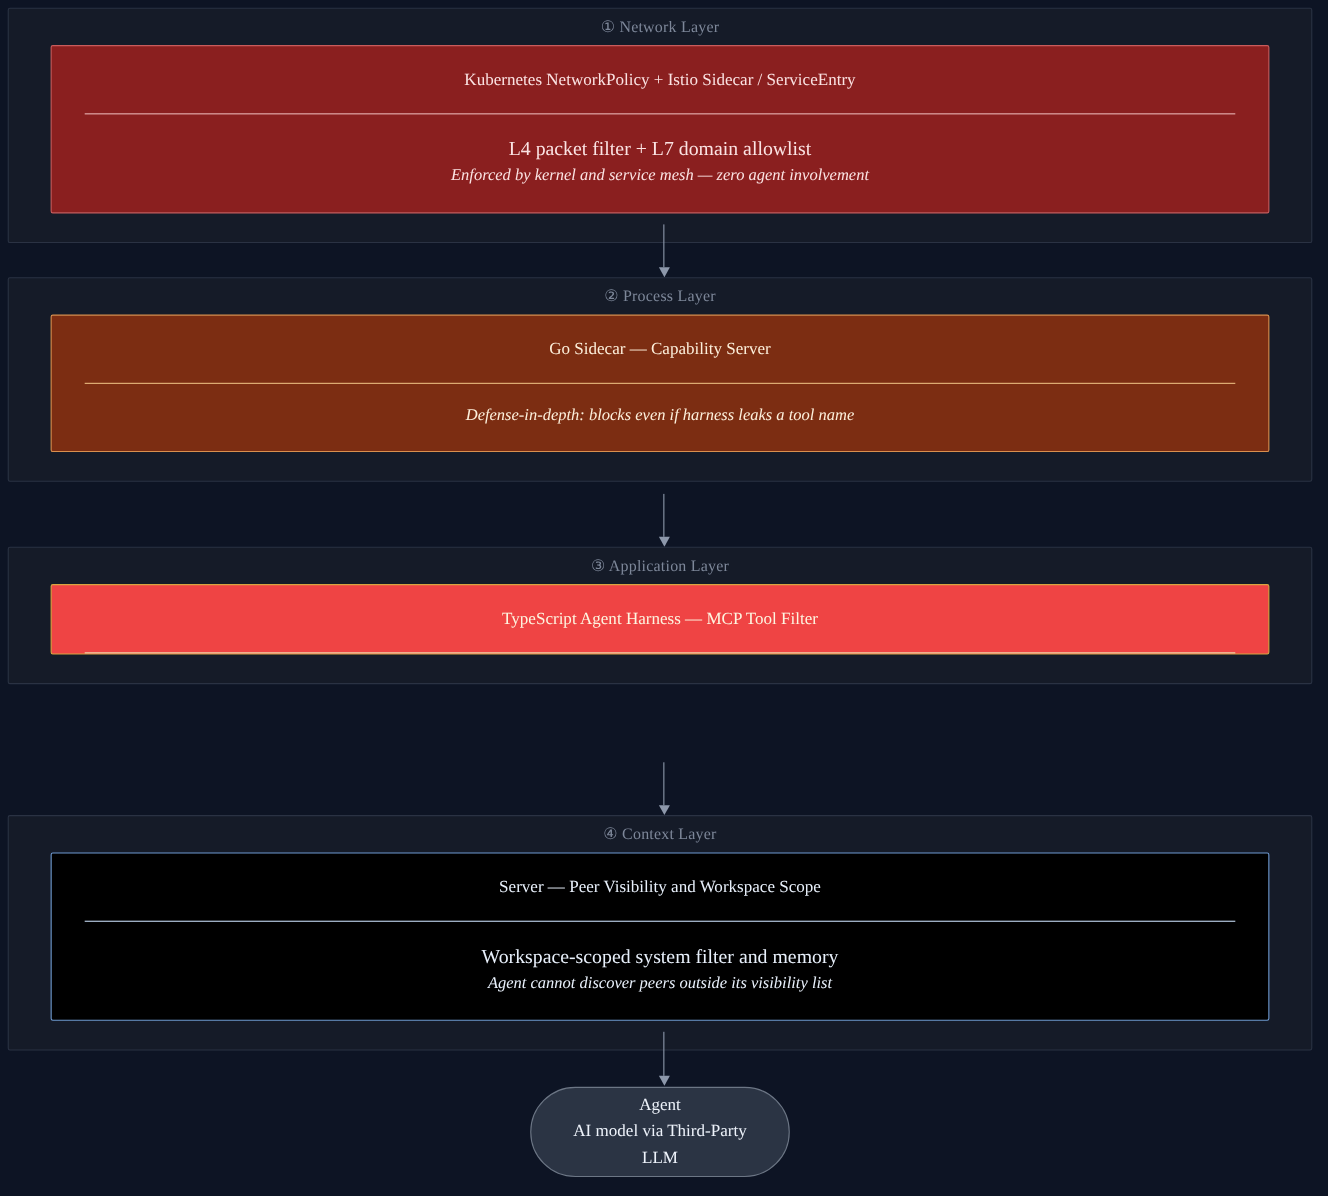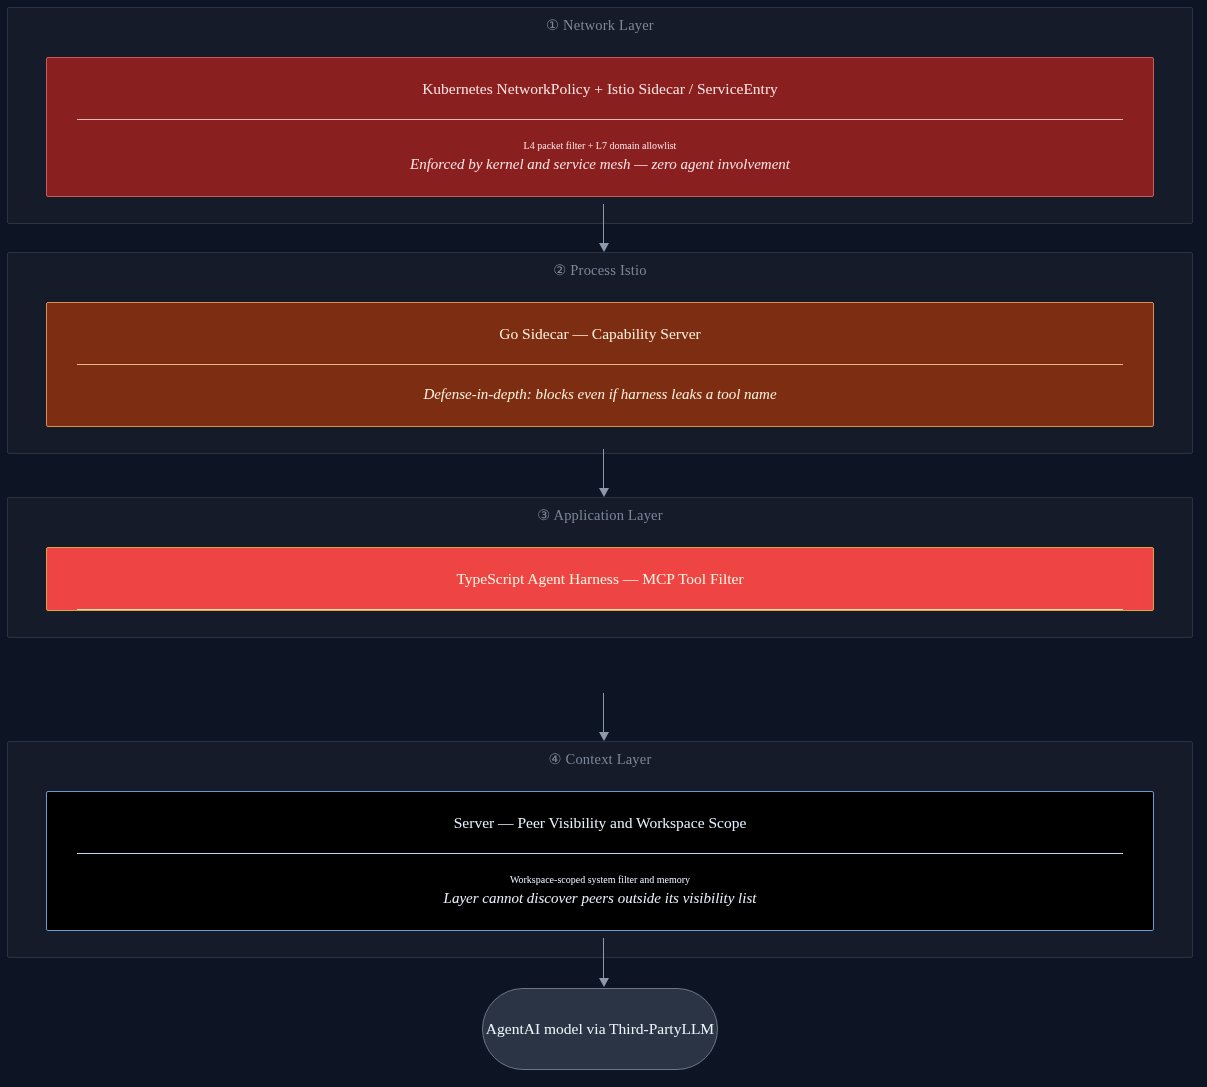"Kubernetes NetworkPolicy + Istio Sidecar" .node { margin: 16px 38px 26px 38px -> 0 38px 26px 38px }
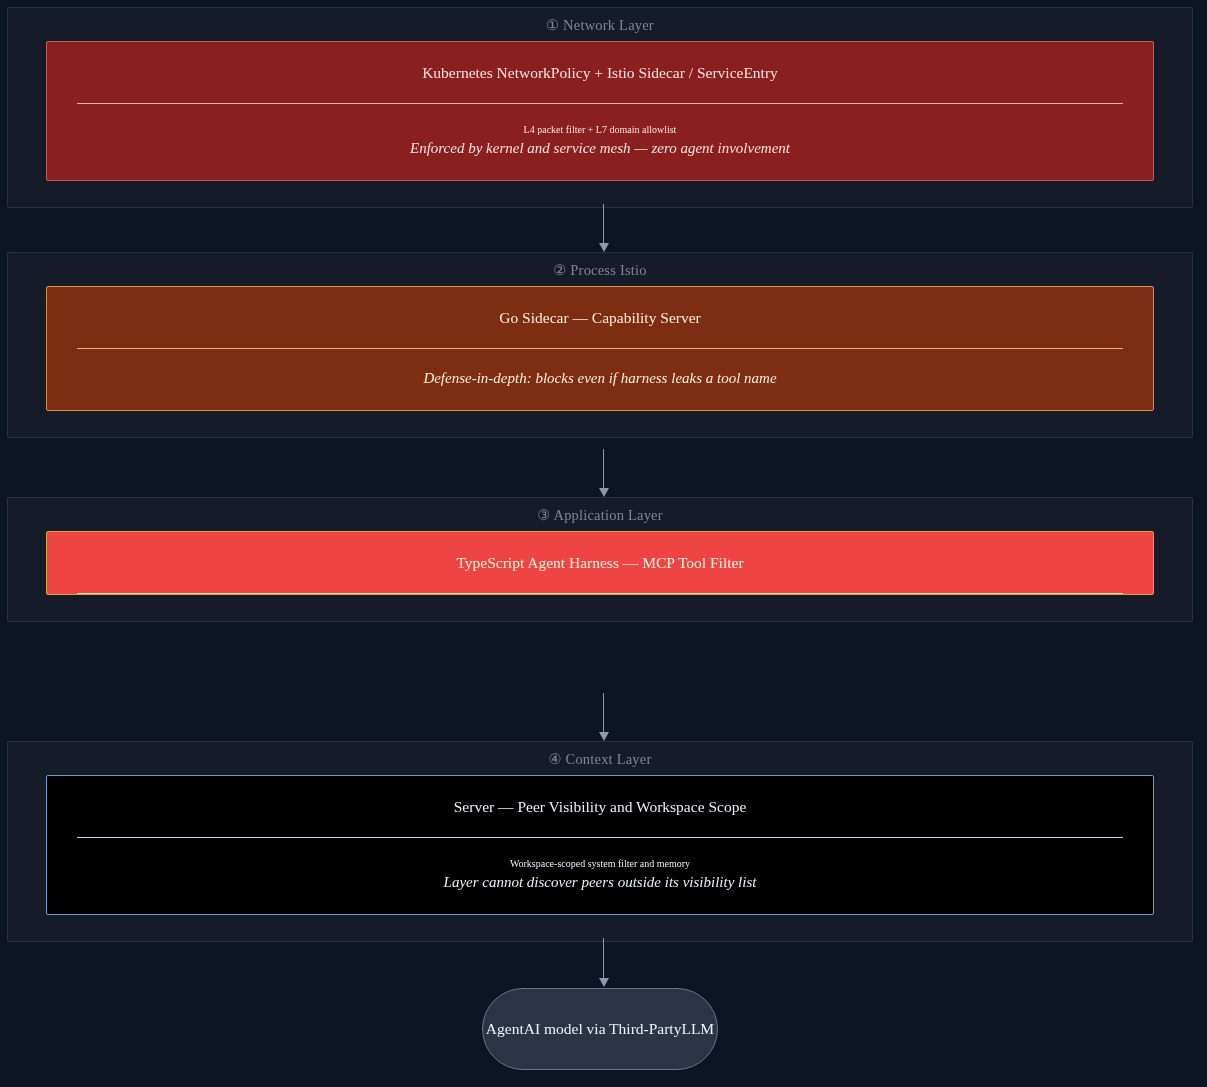"L4 packet filter + L7" .node-body .line1 { font-size: 10px -> 18px }
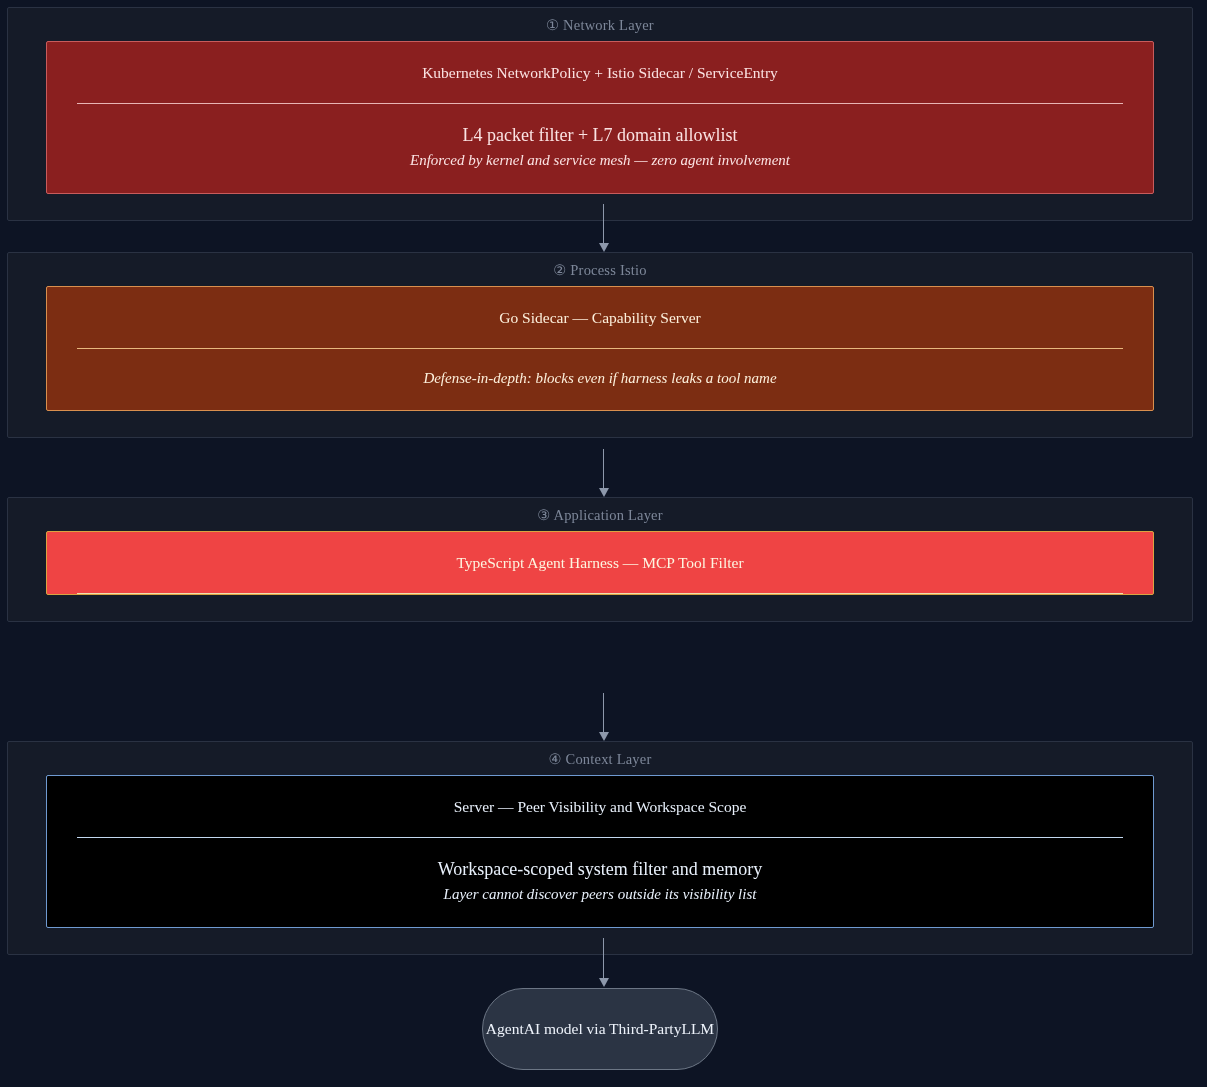"② Process Istio" div.layer-title { text: Istio -> Layer }
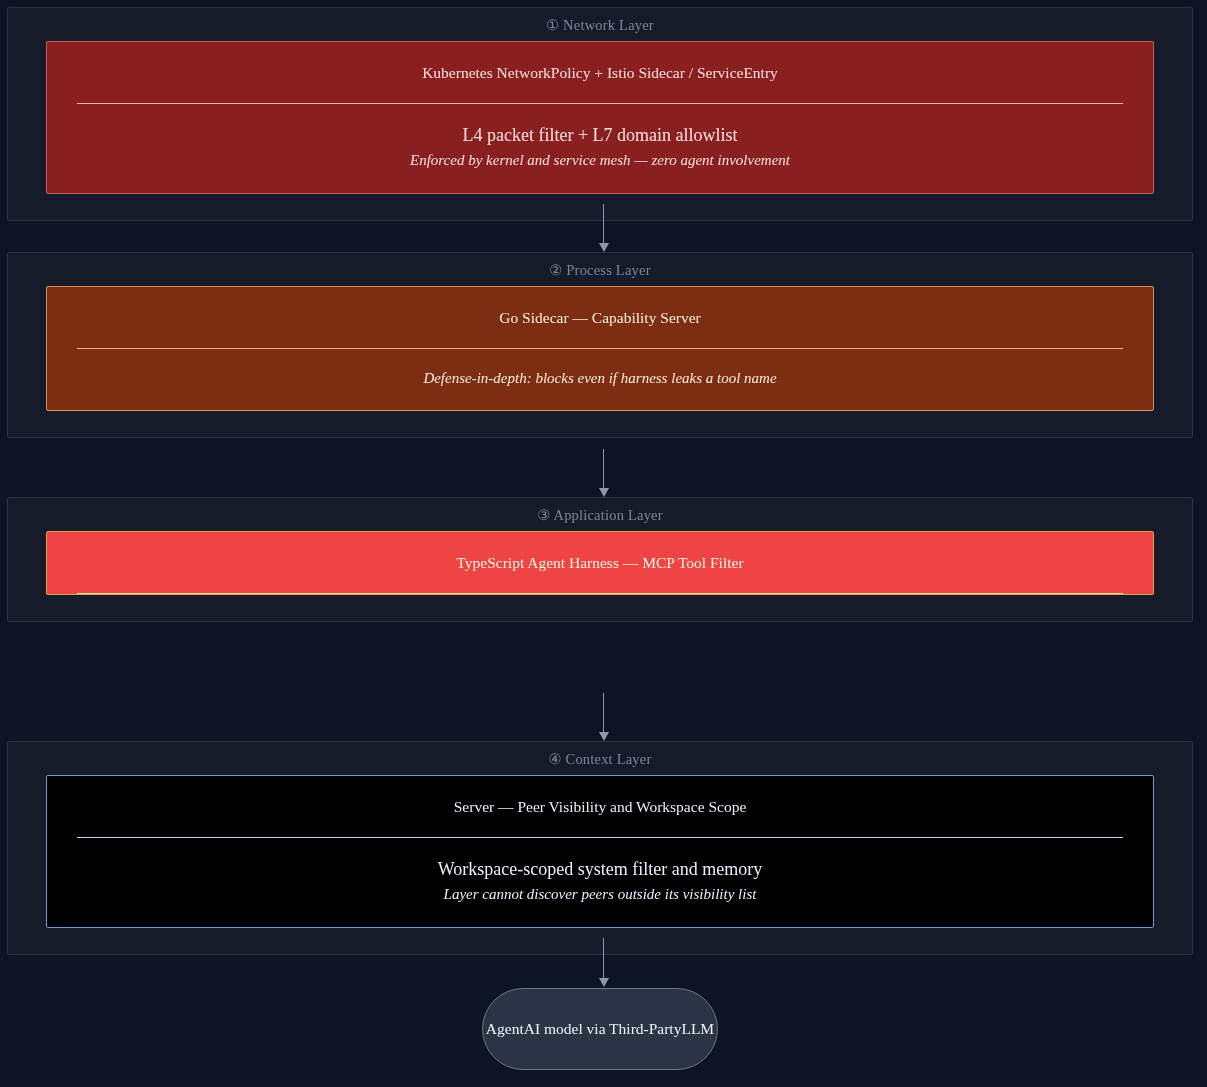"Layer cannot discover peers outside" div.line2 { text: Layer -> Agent }
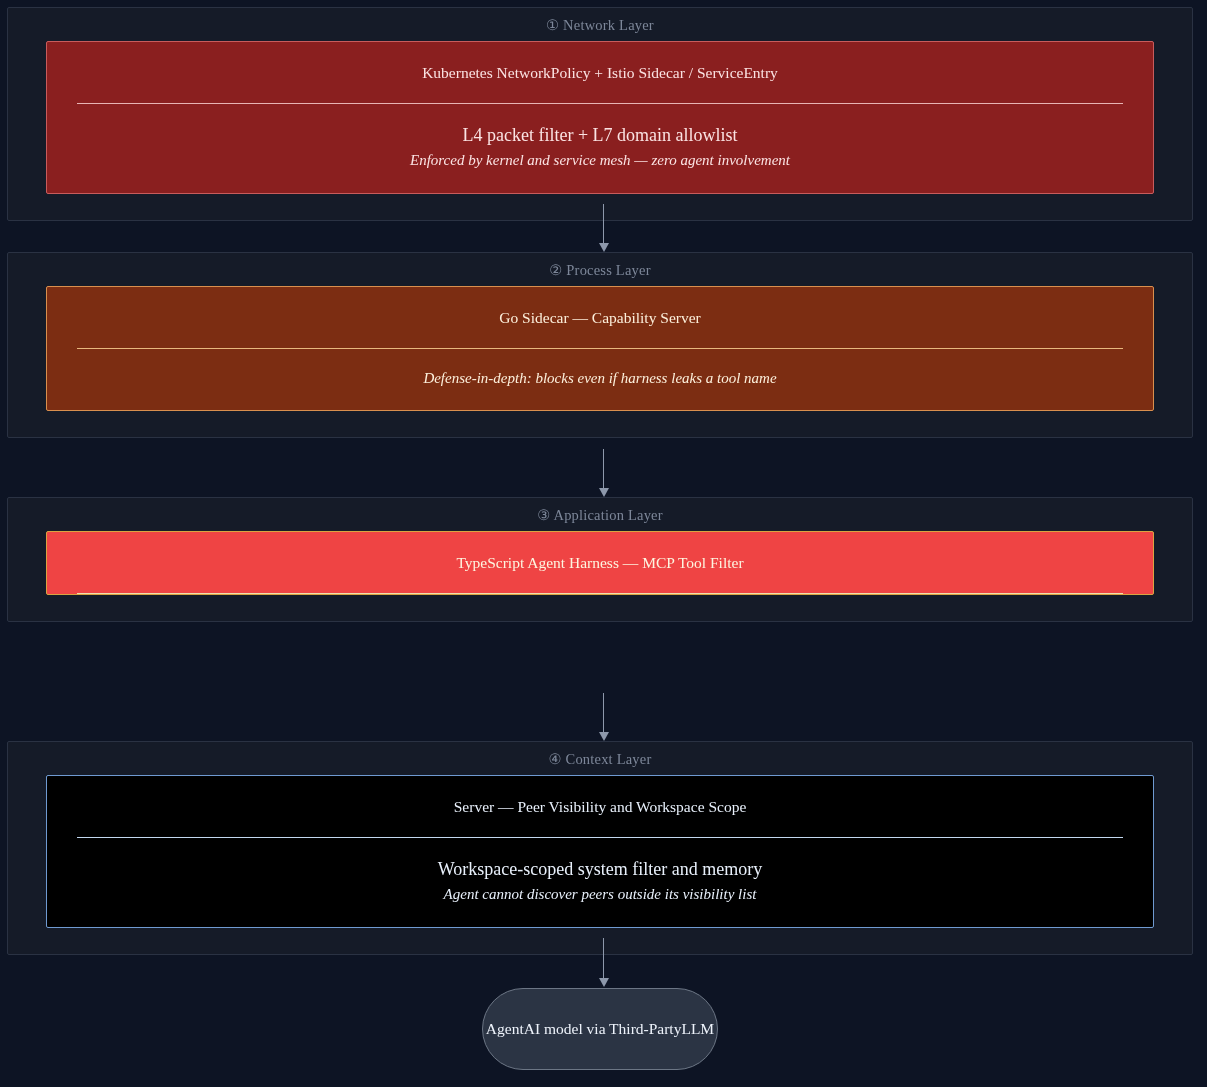"Agent" #agent-node { flex-direction: row -> column }
